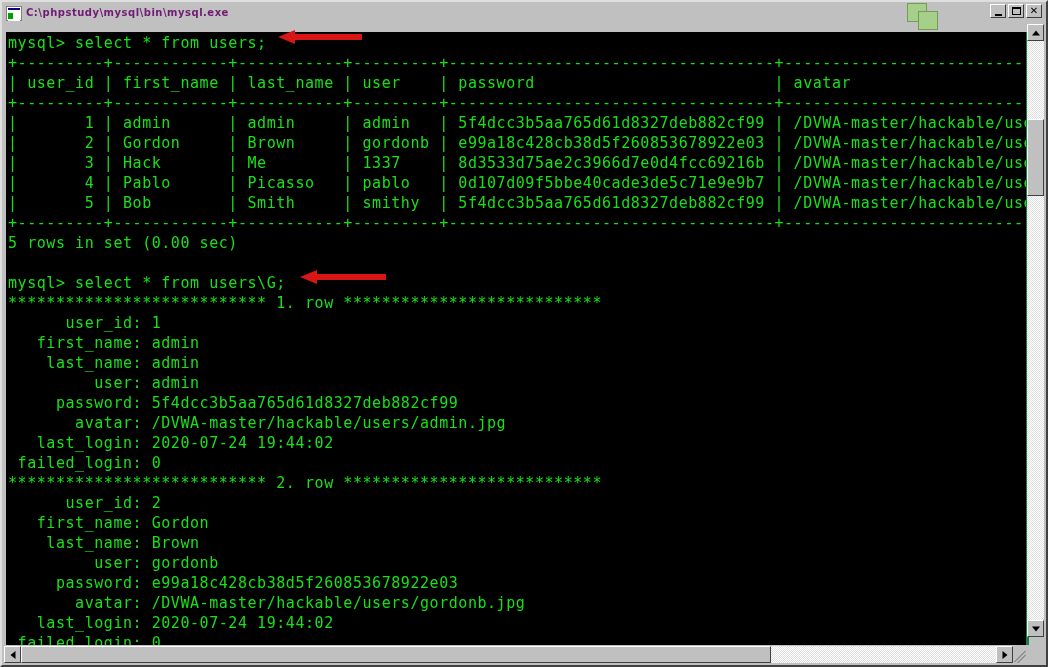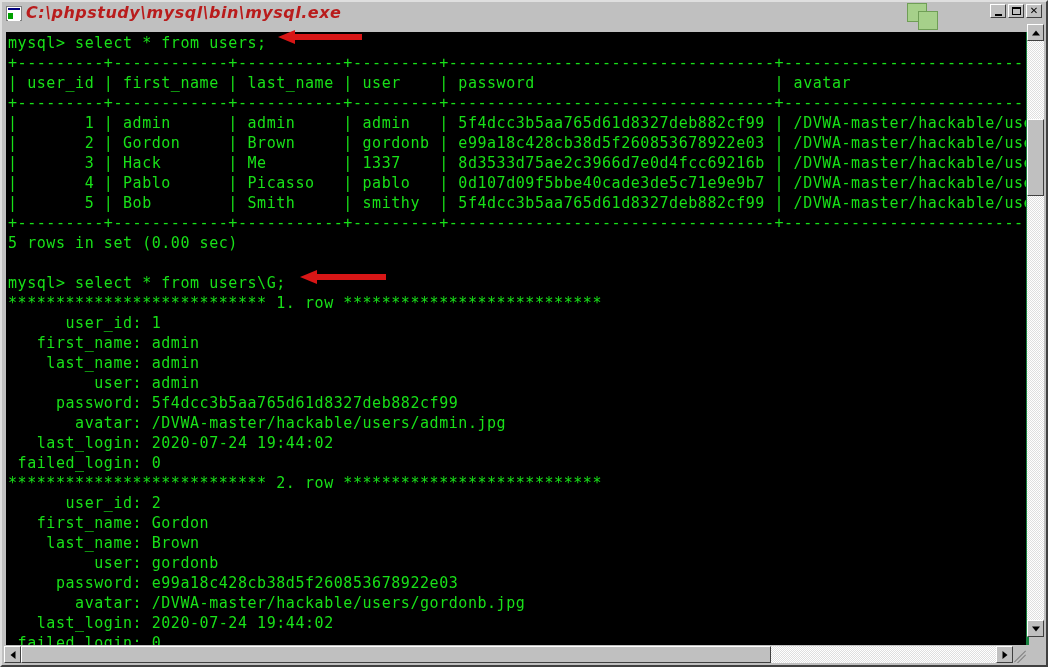"C:\phpstudy\mysql\bin\mysql.exe" #title-text { color: #b91c1c -> #701a75; font-size: 16px -> 10px; font-style: italic -> none }
